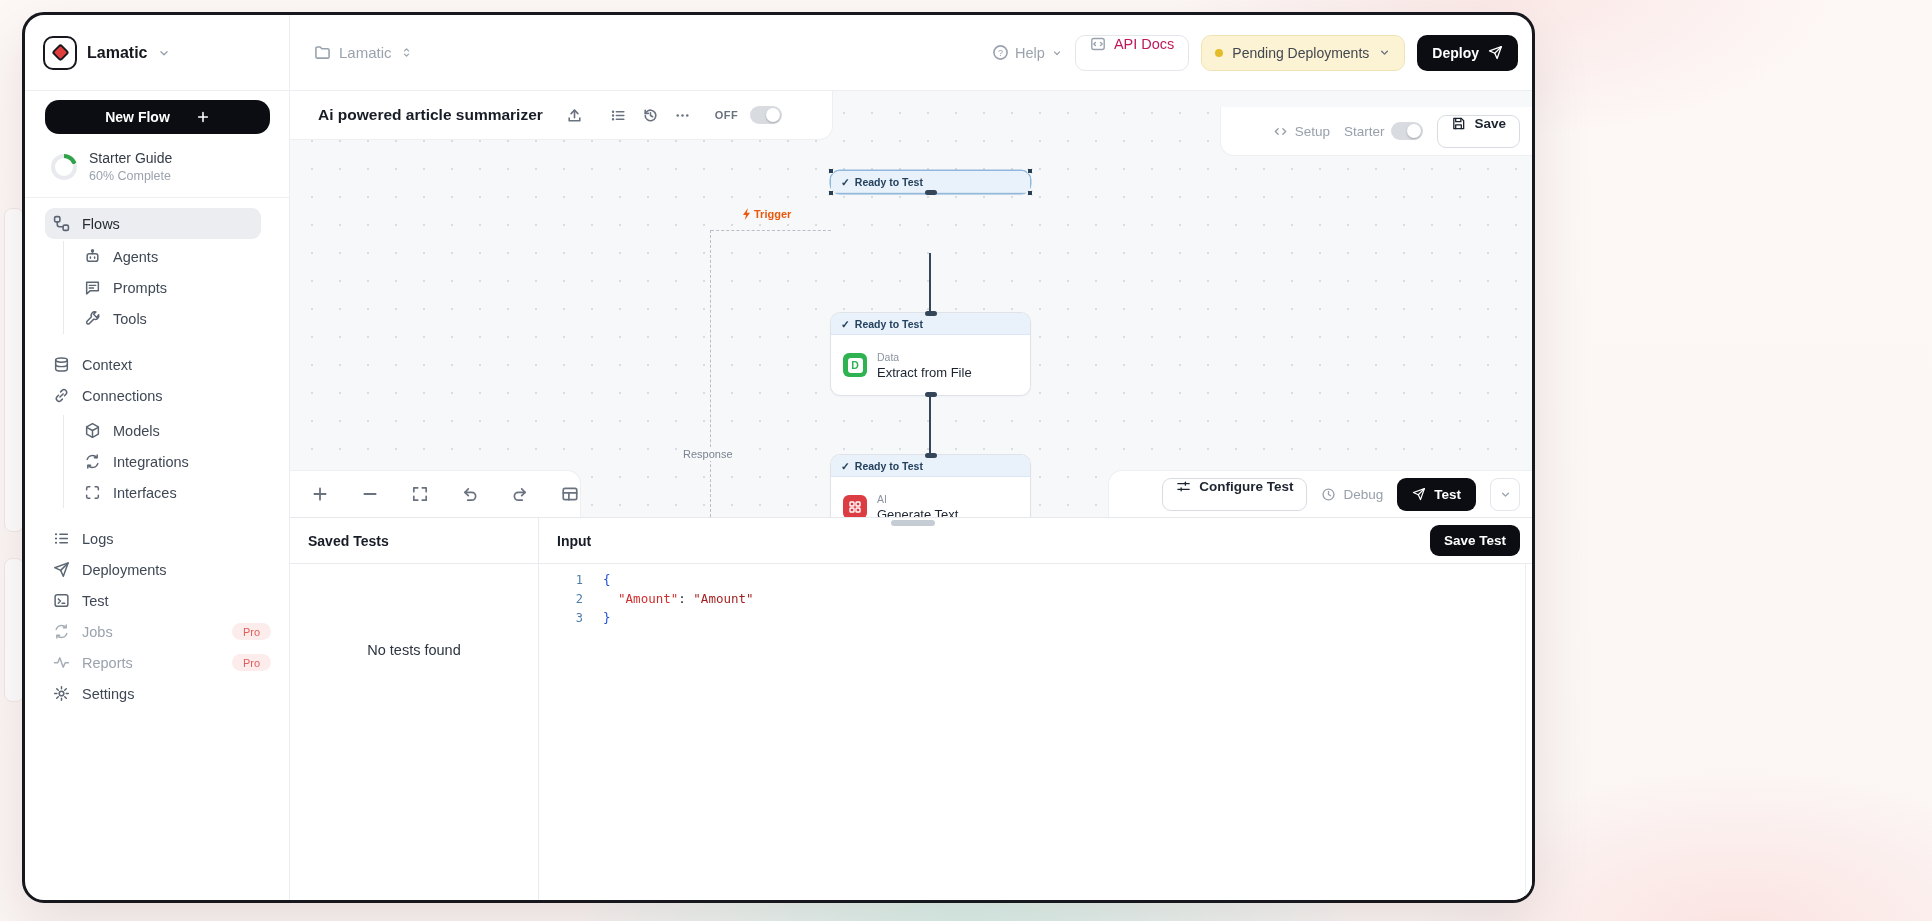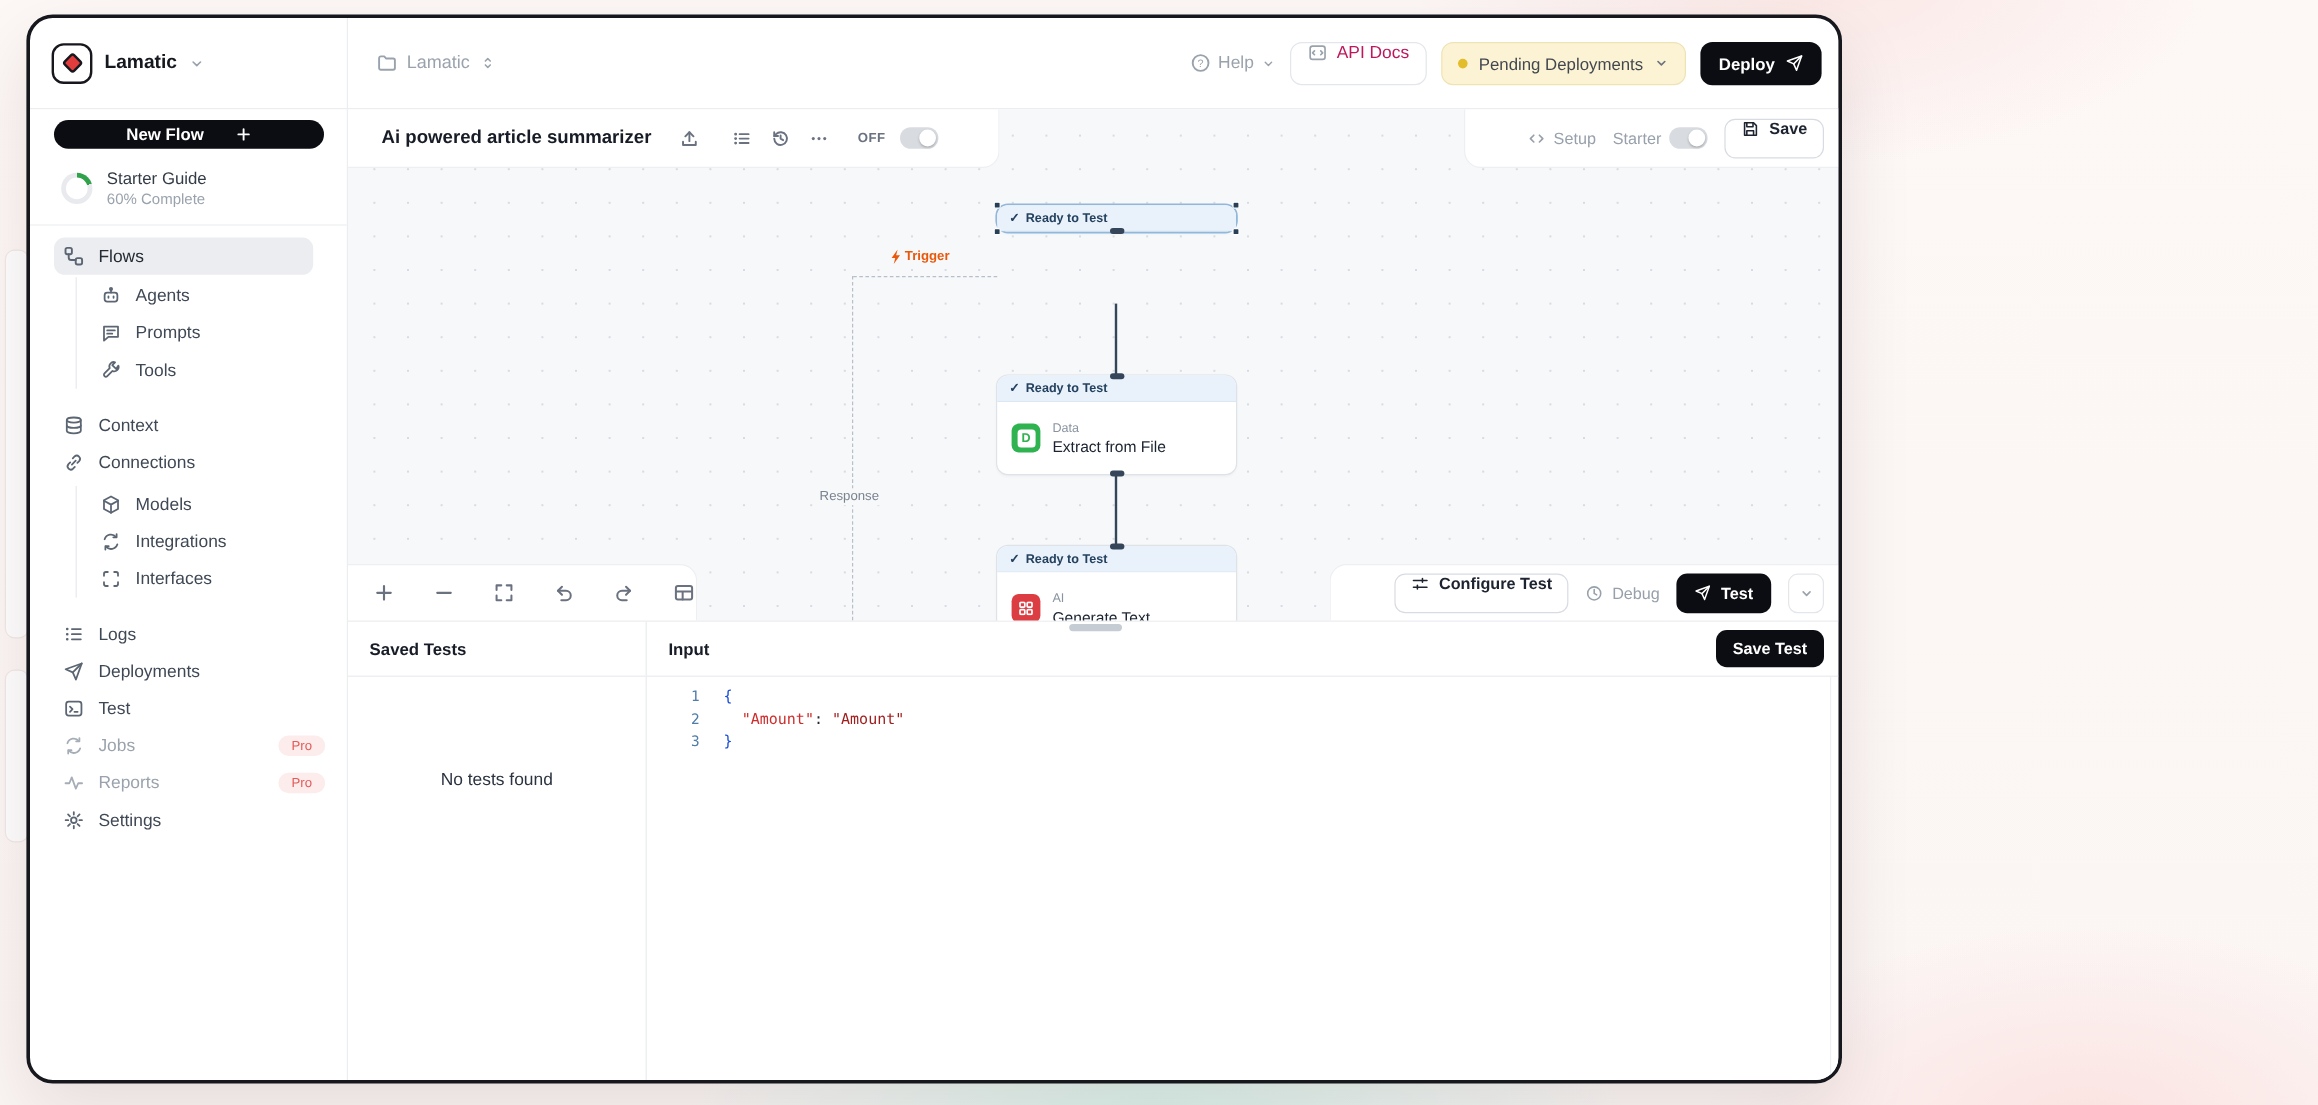"New Flow" .btn-newflow { height: 24px -> 34px }
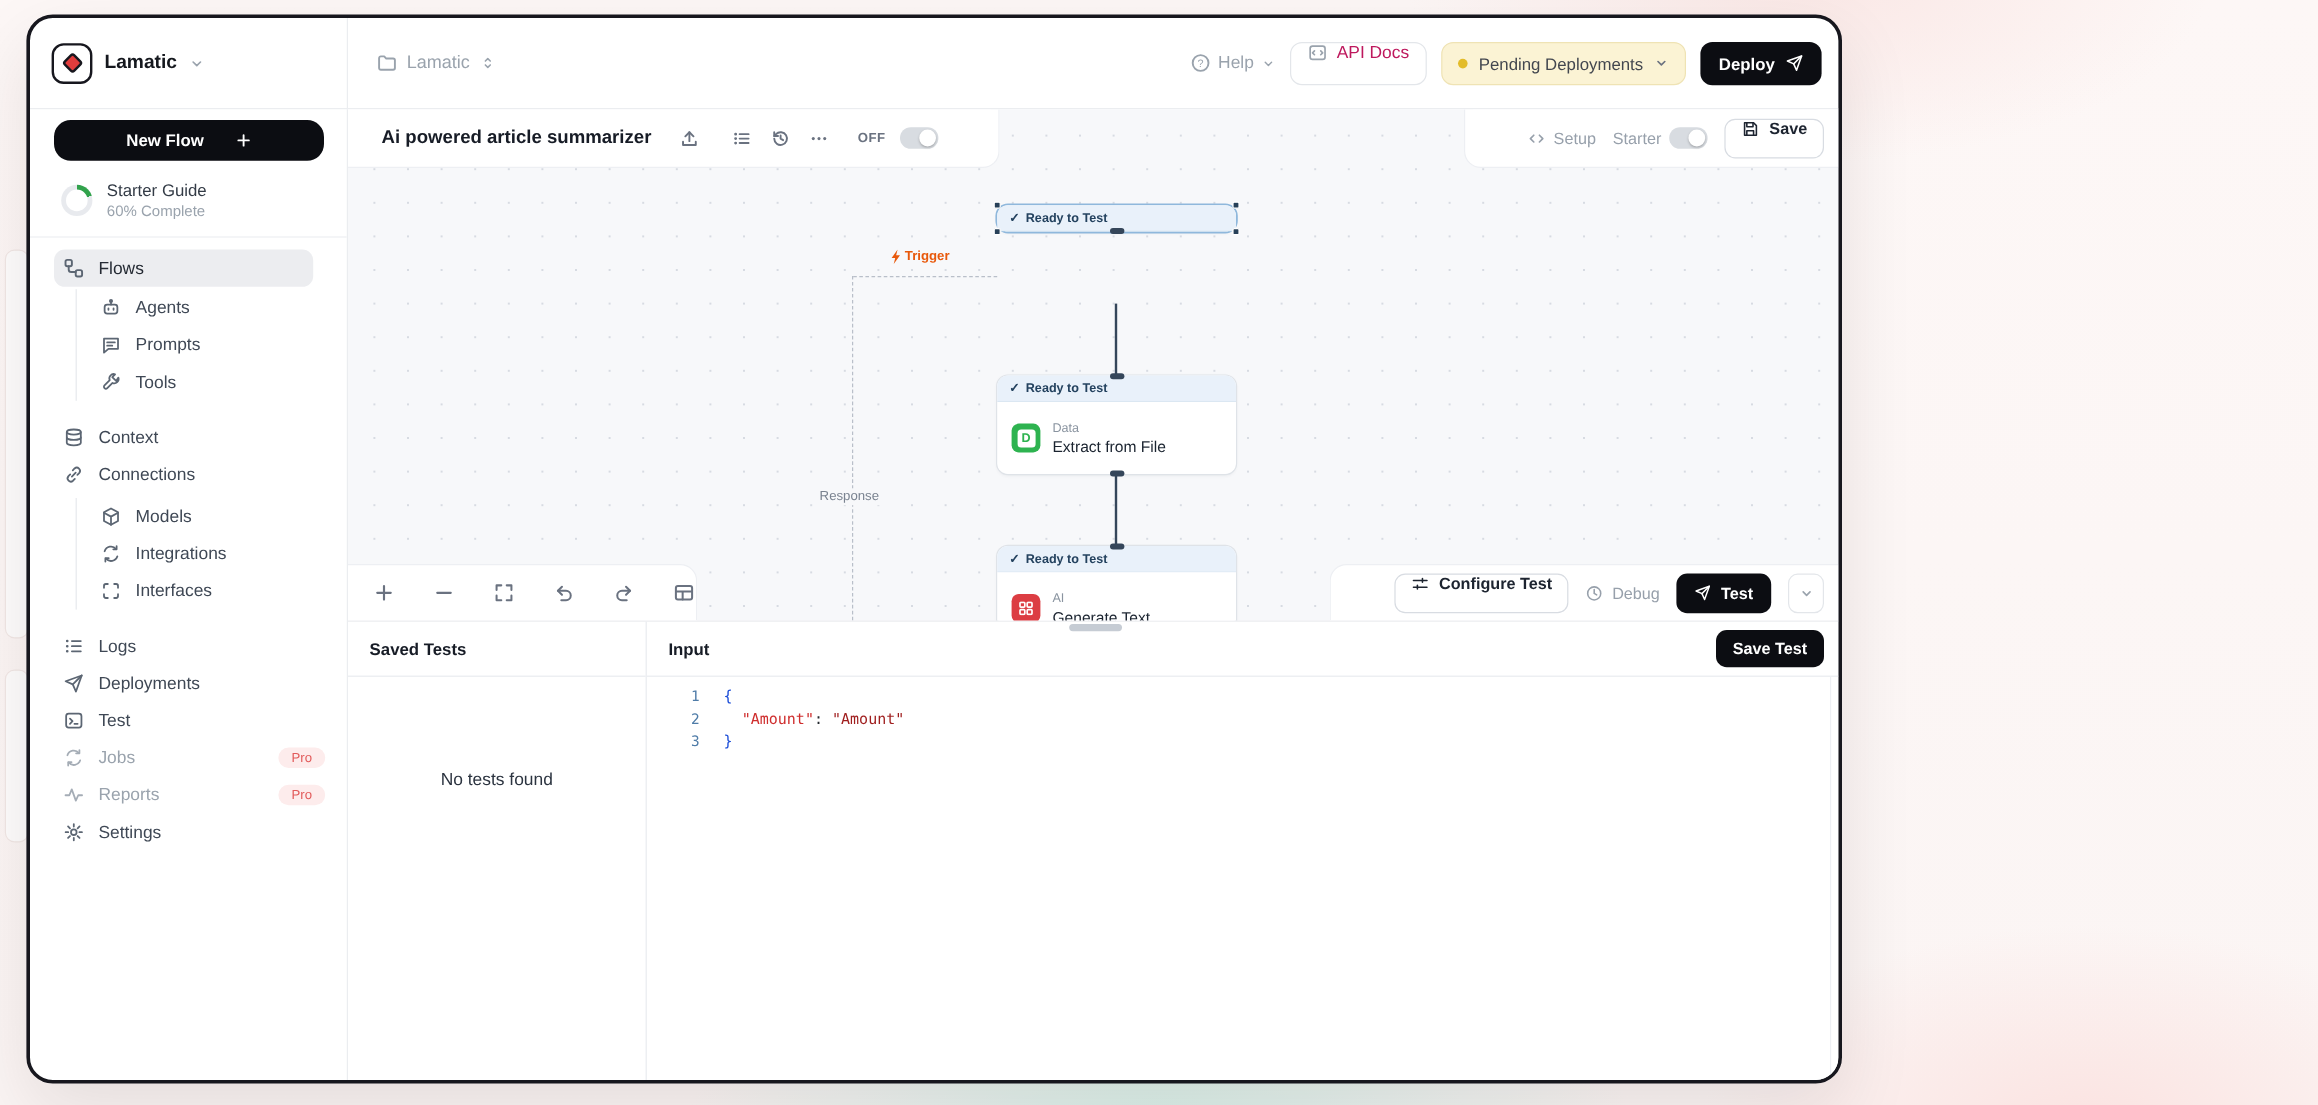"Setup" .tb-b { top: 0 -> 16px }
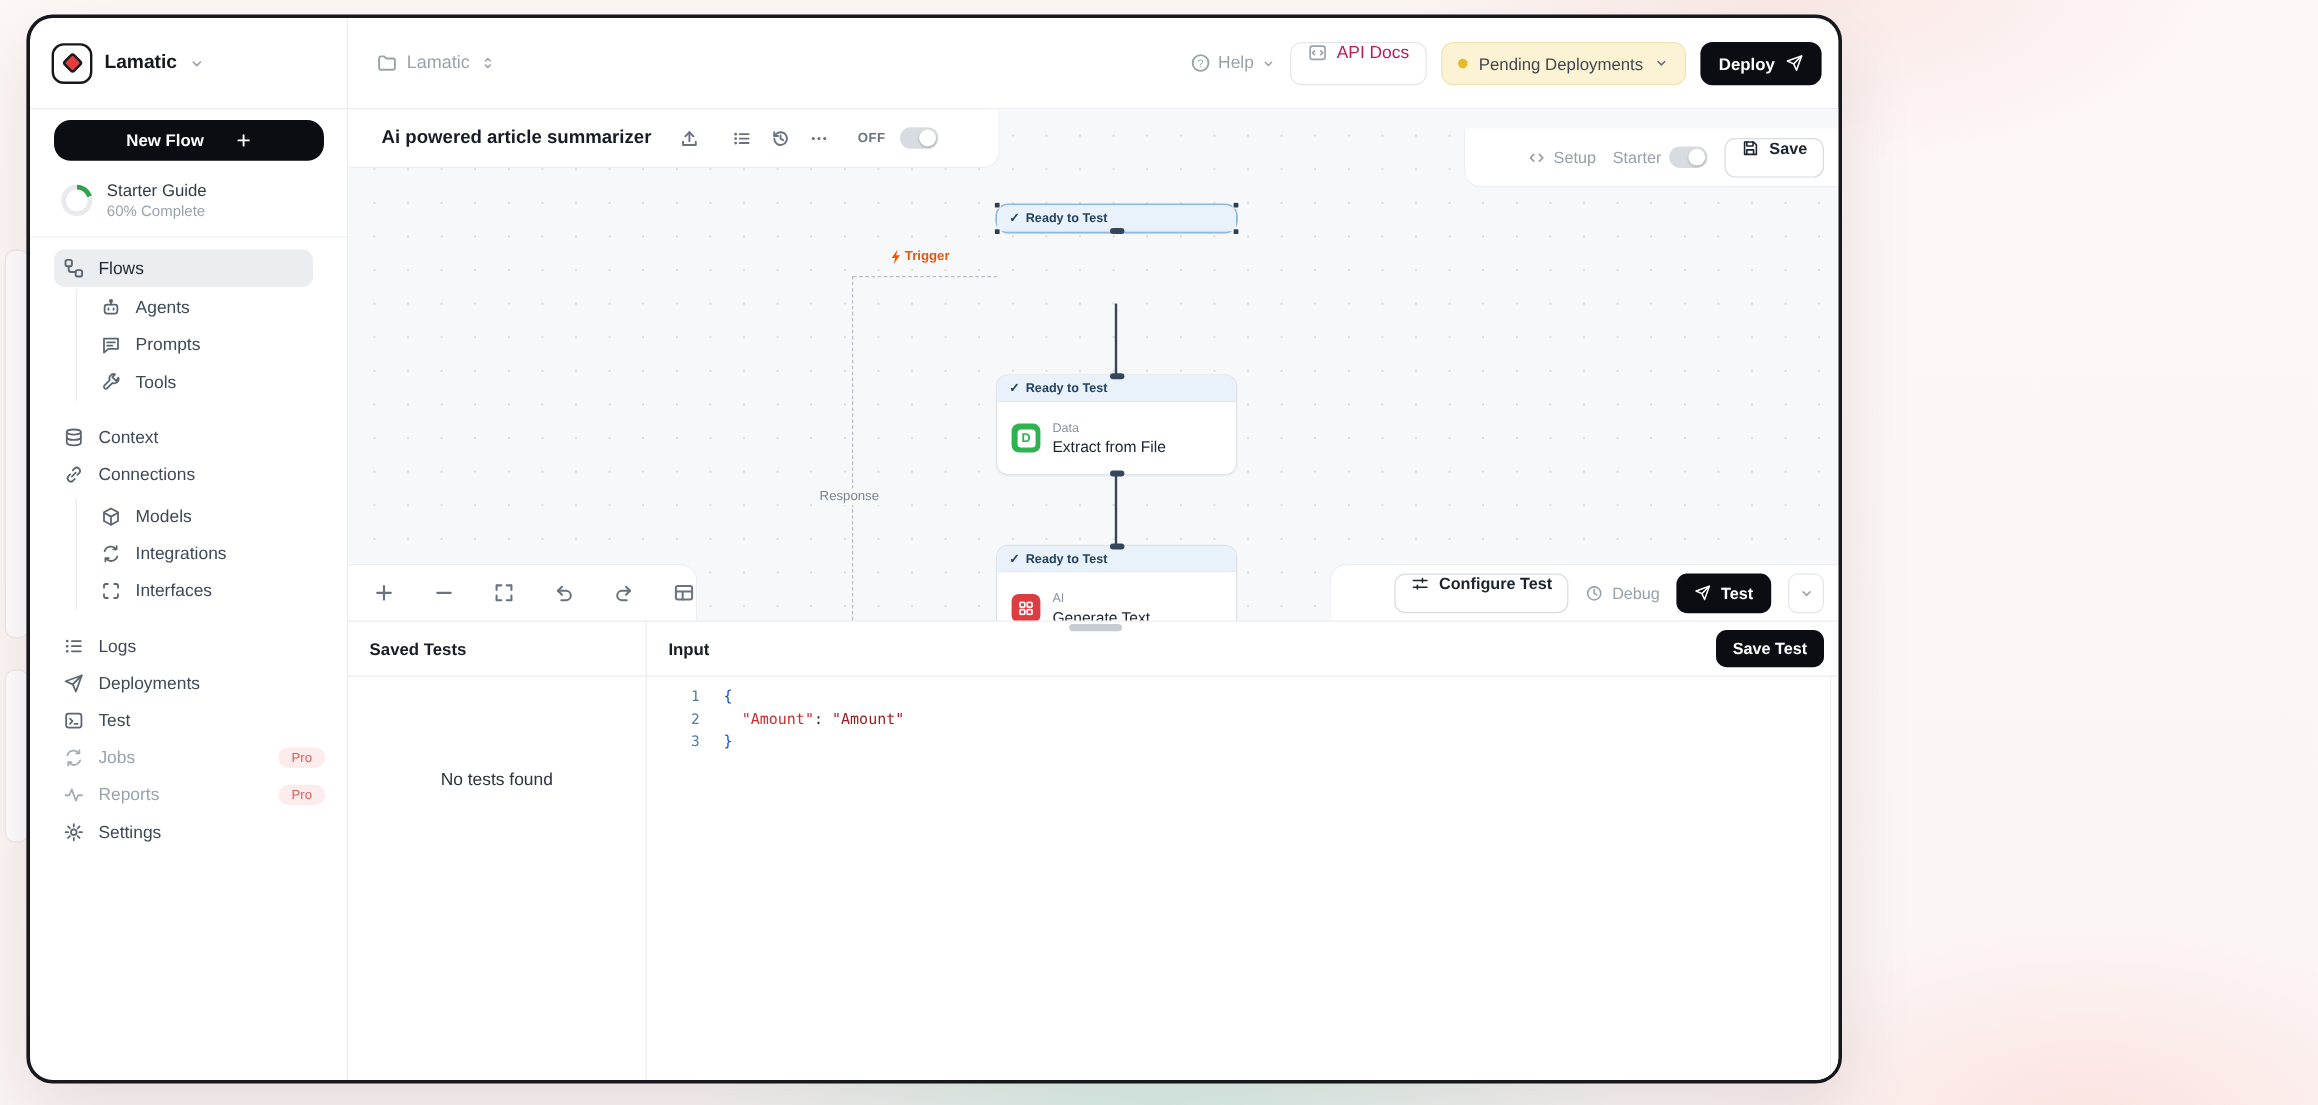"Response" div.response-label { top: 316px -> 356px }
